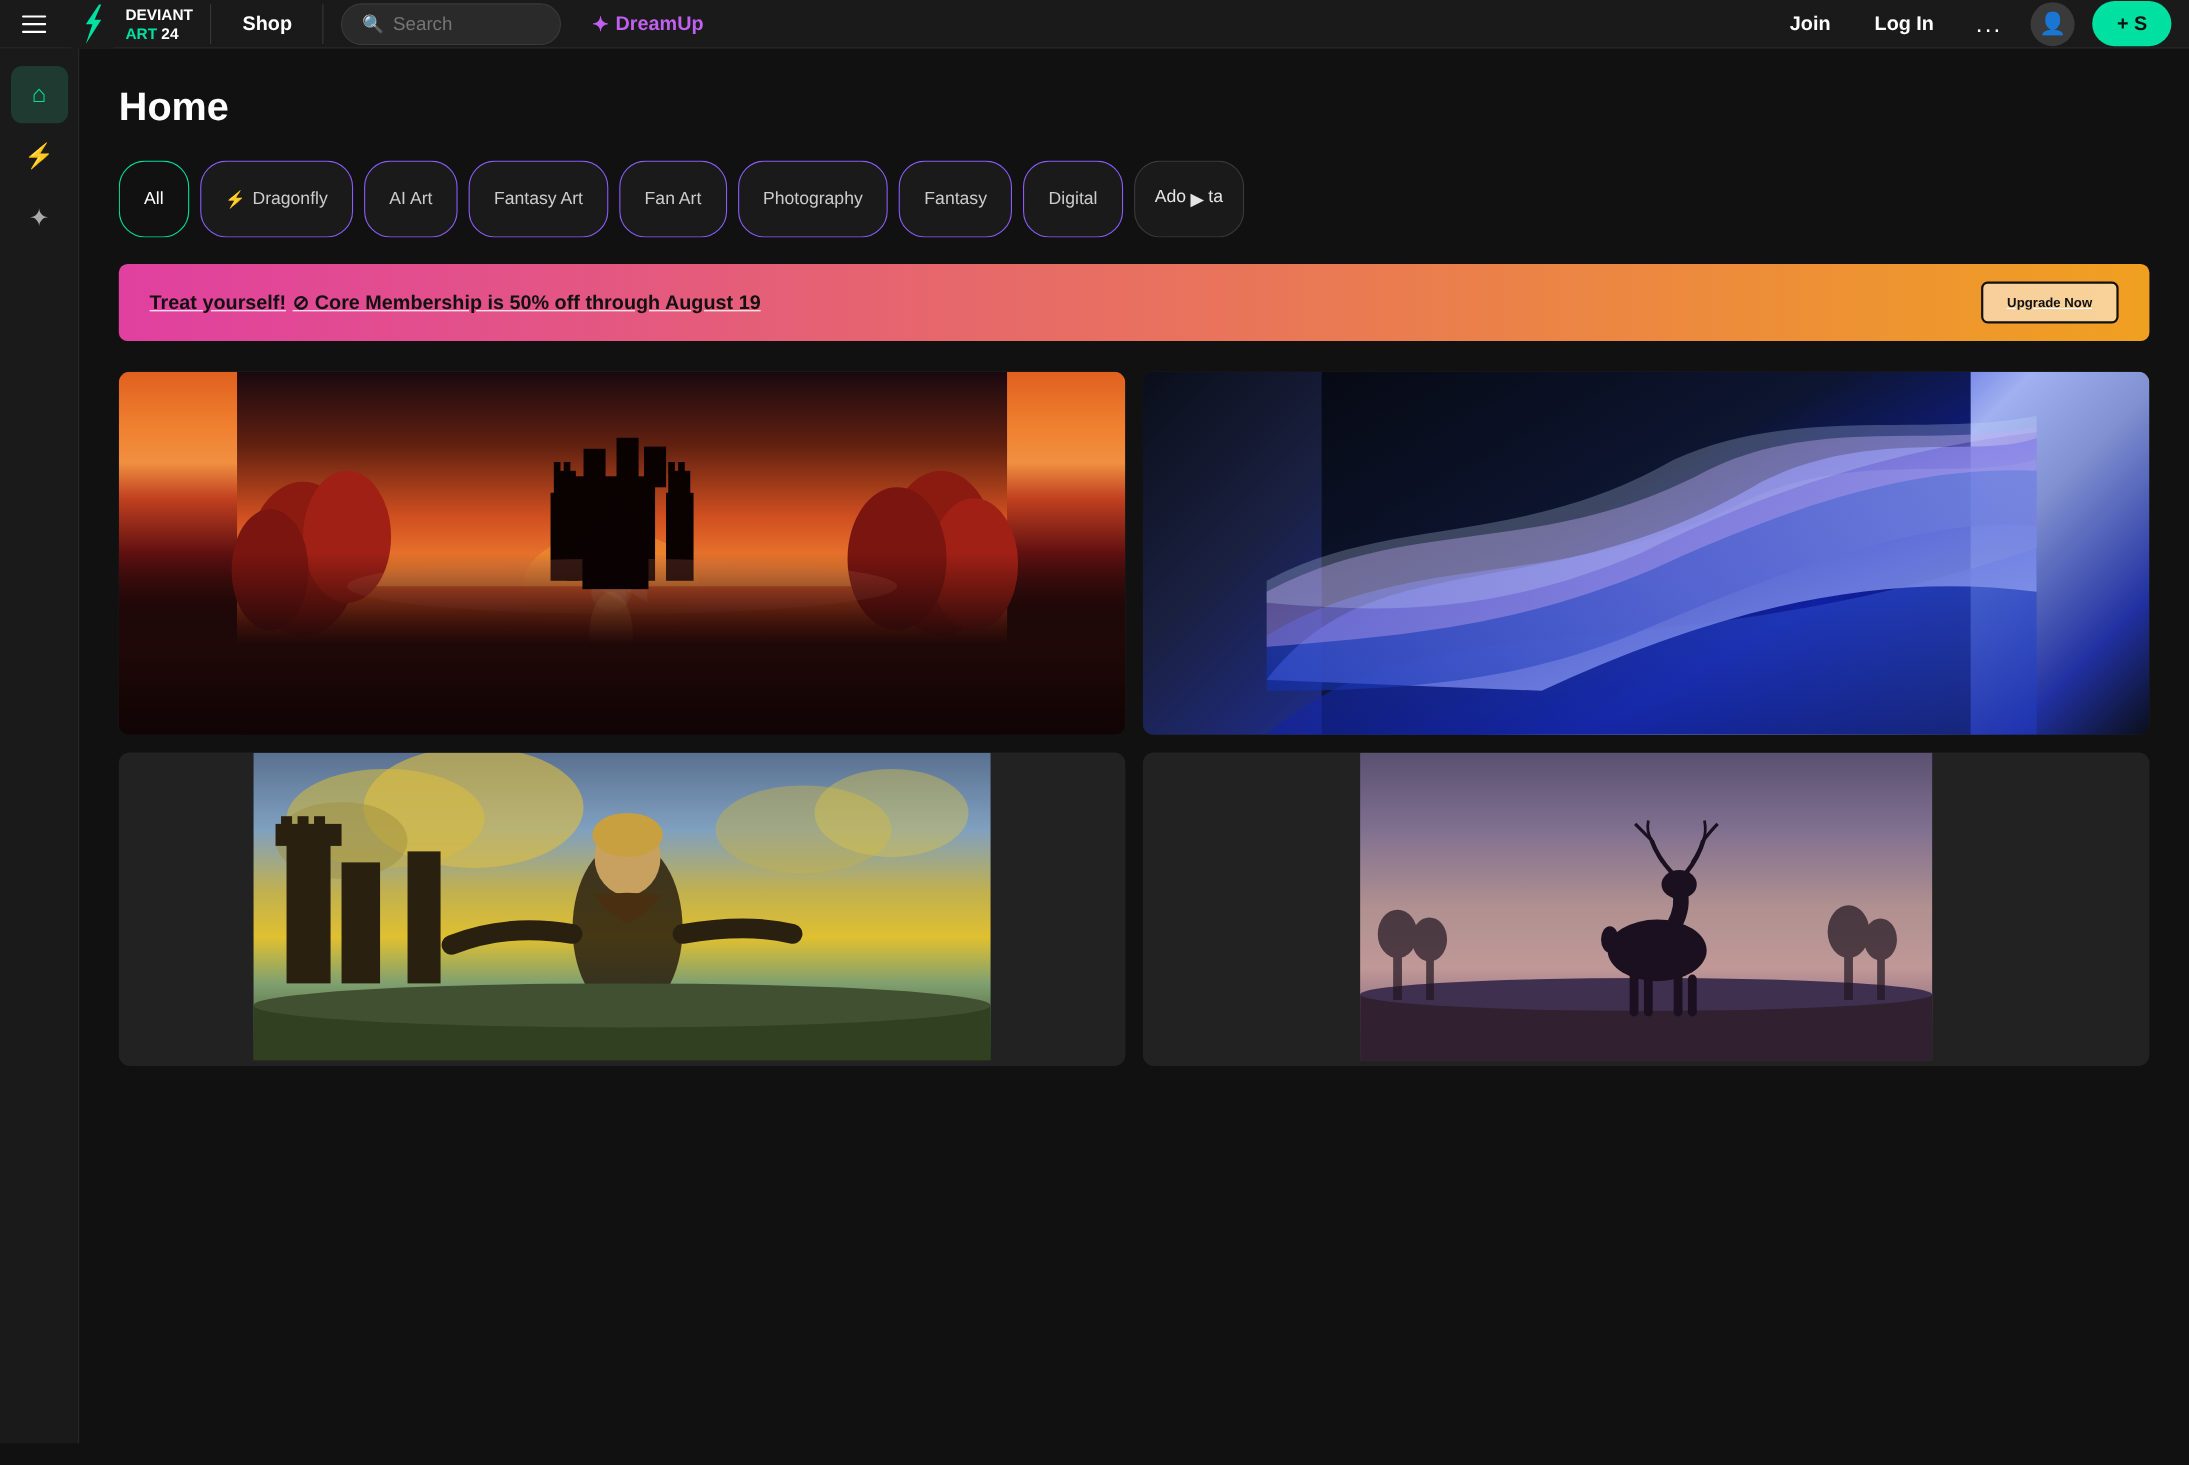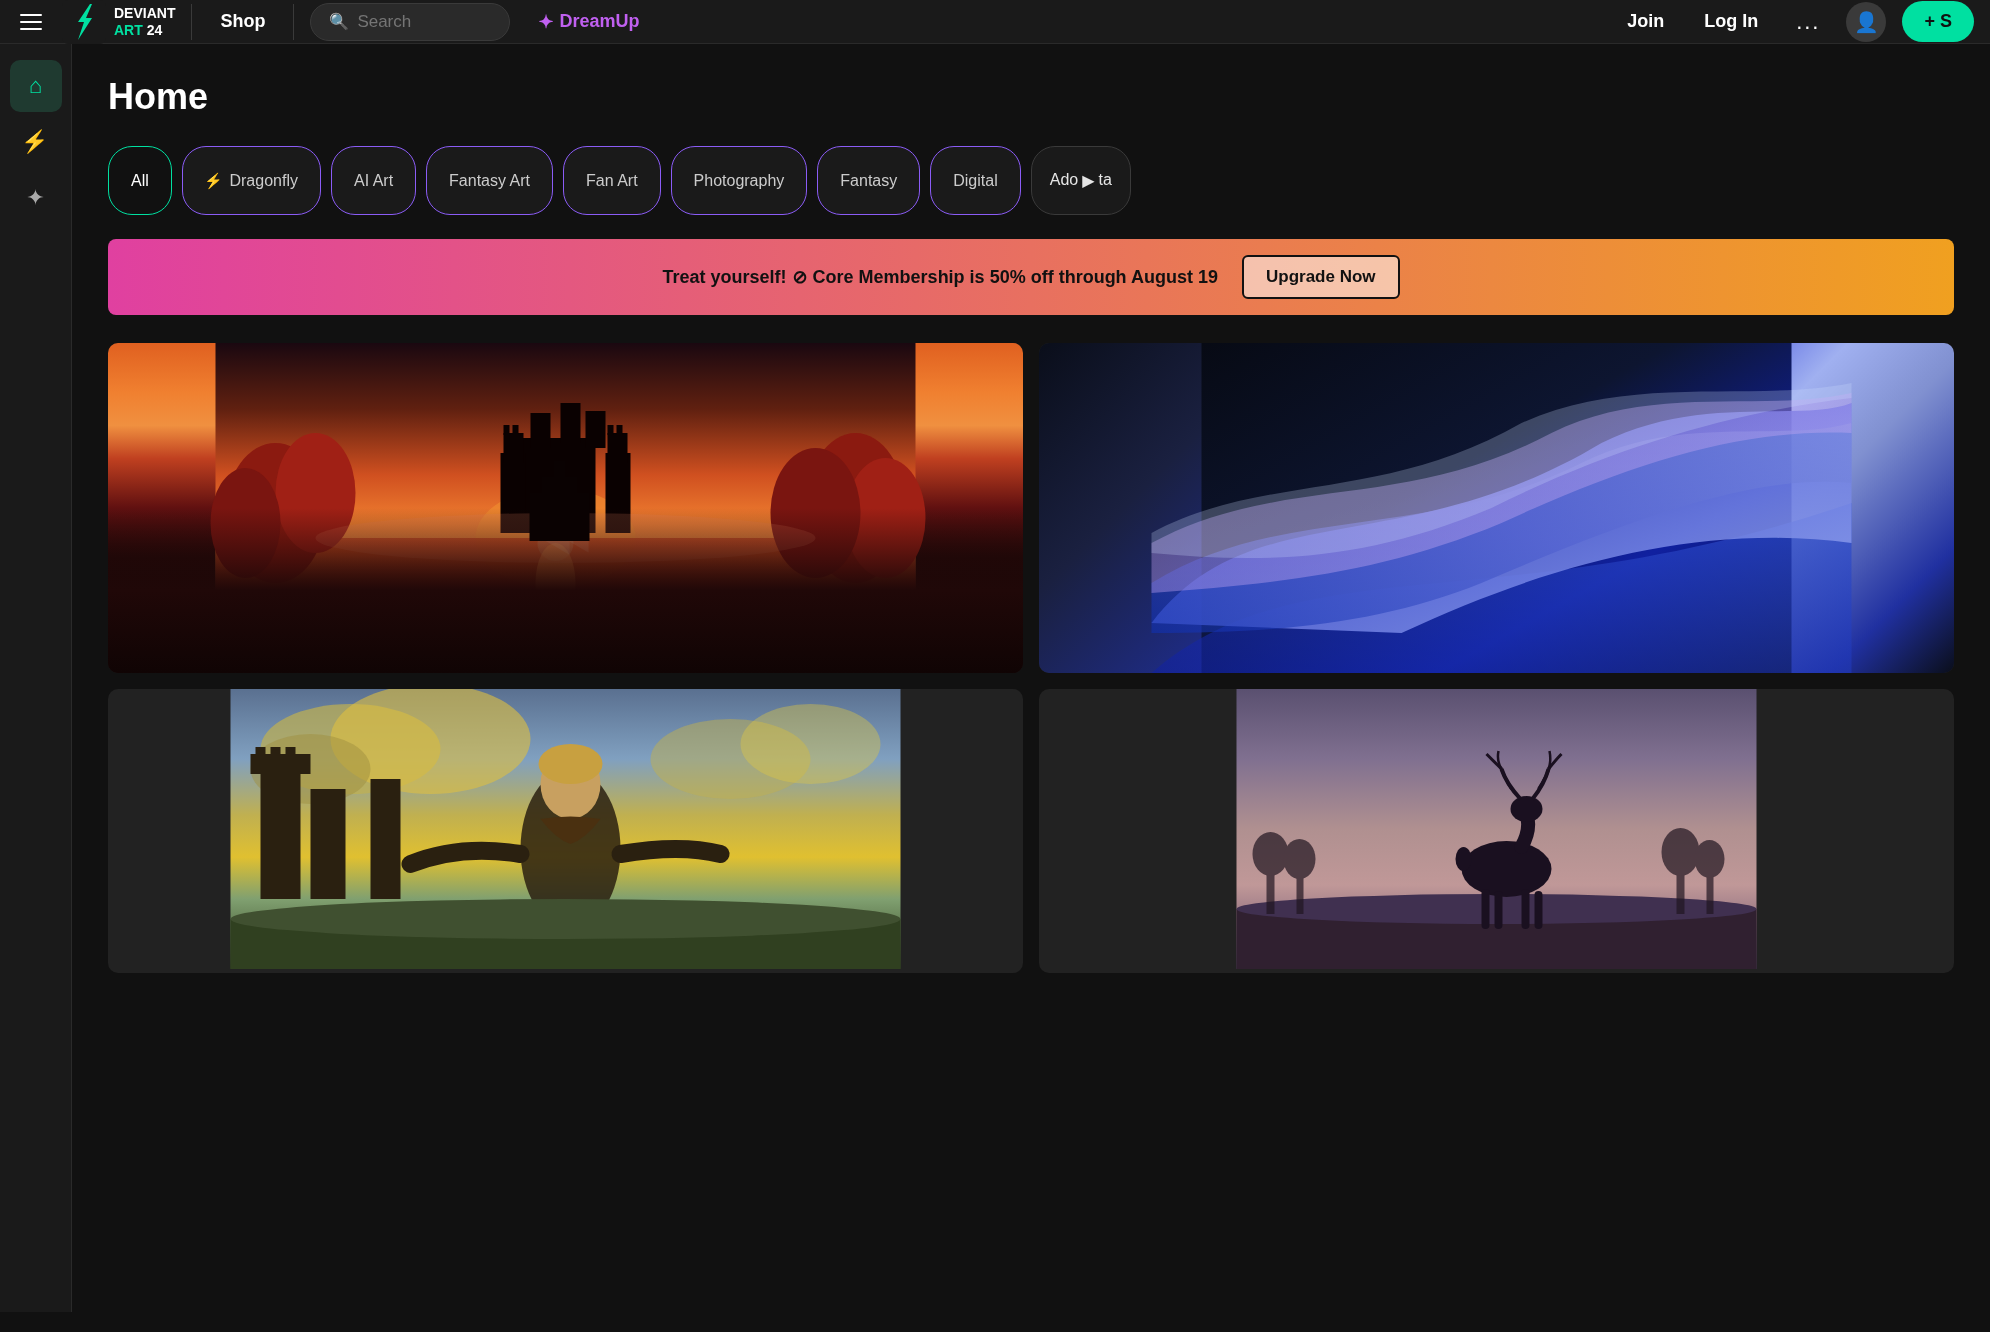"Treat yourself!" .promo-banner { justify-content: center -> space-between; text-decoration: none -> underline }
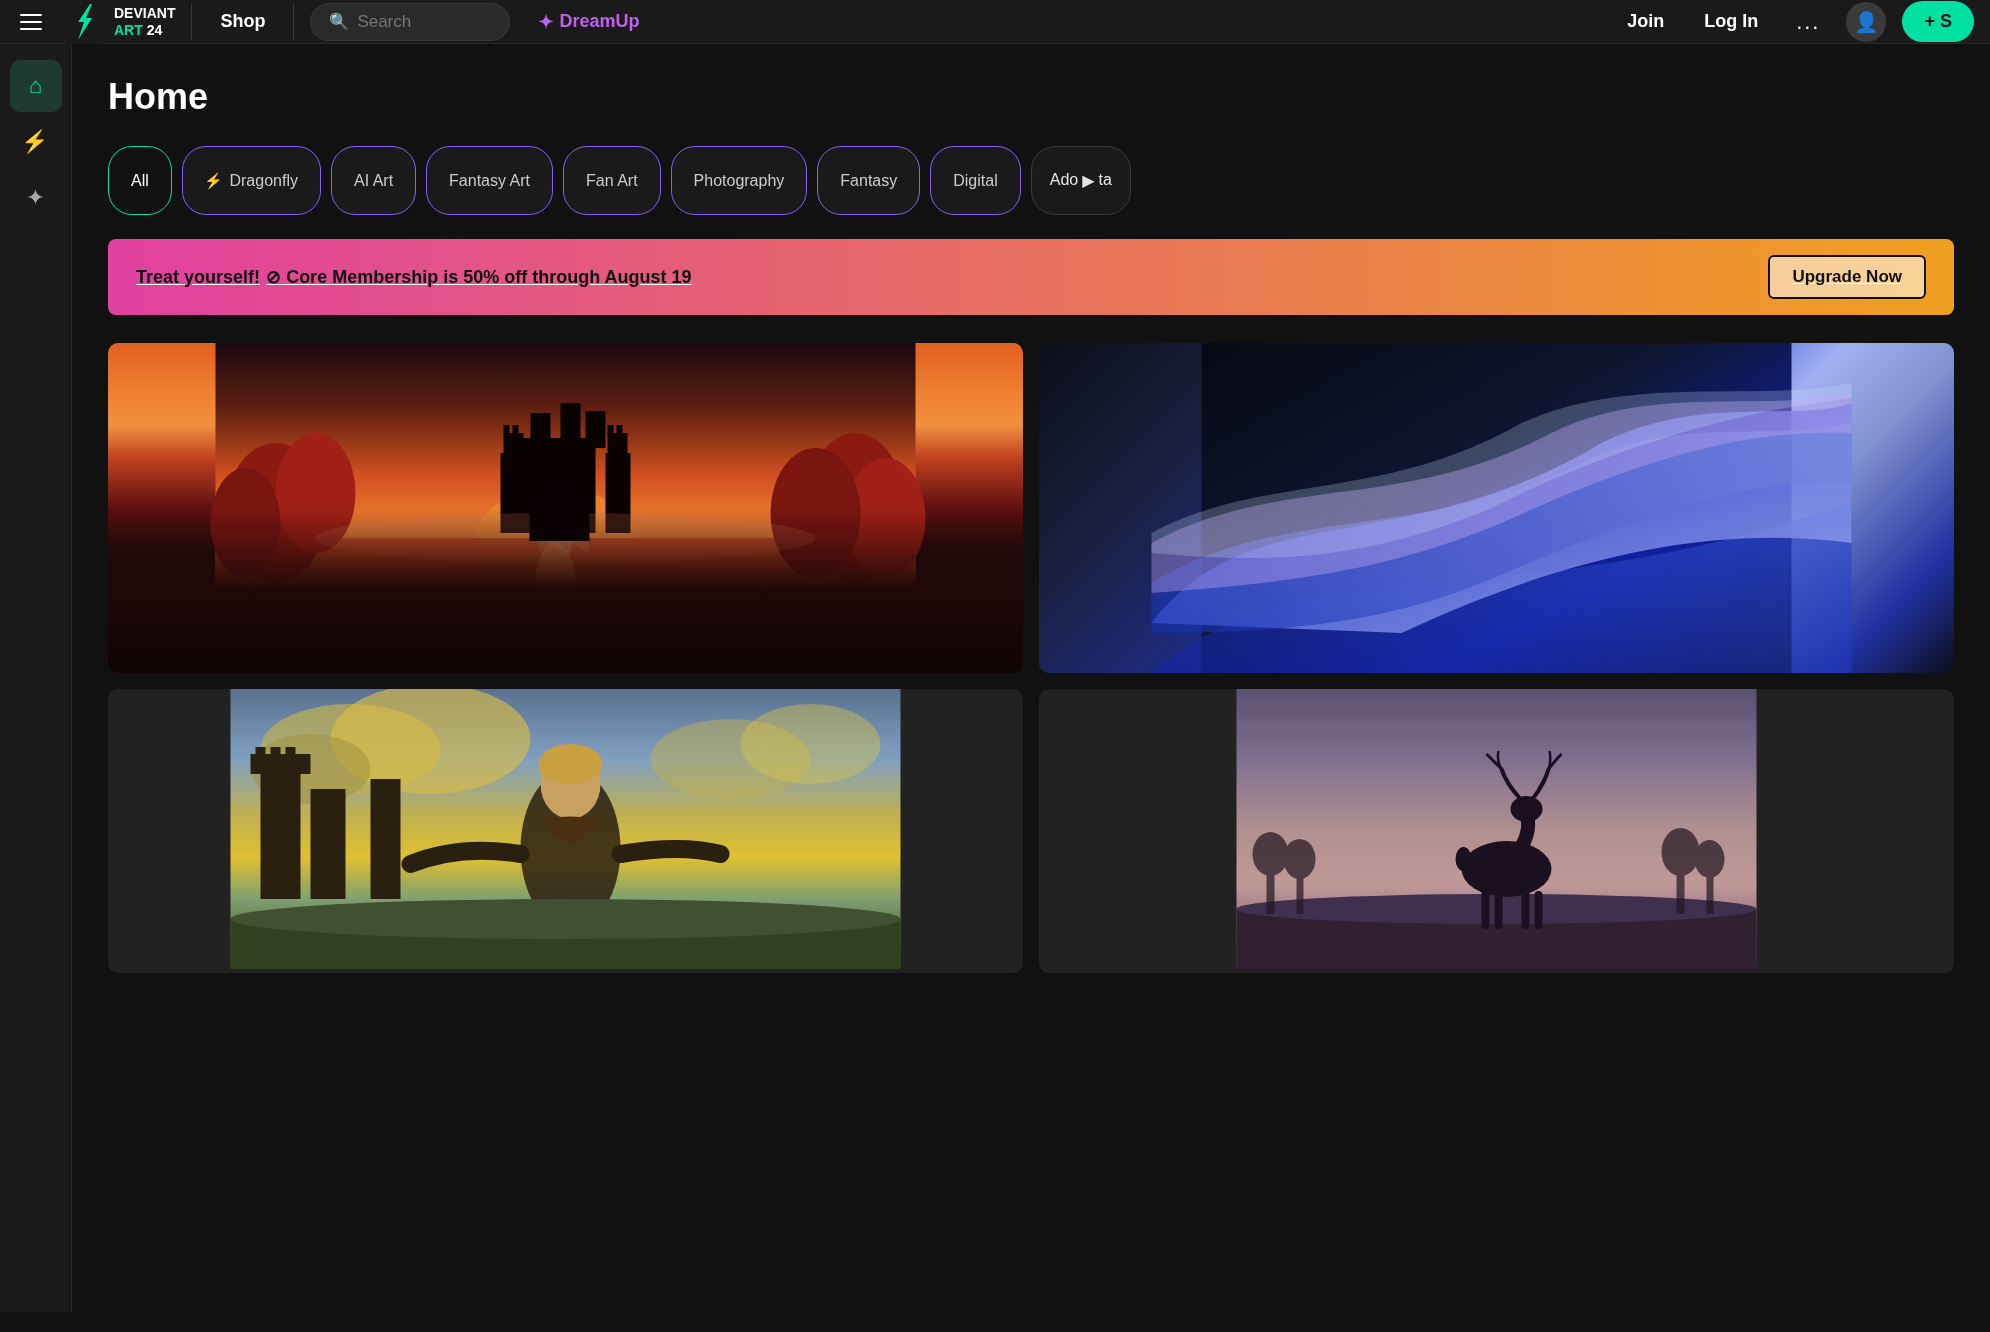"Upgrade Now" .upgrade-btn { font-size: 17px -> 12px }
